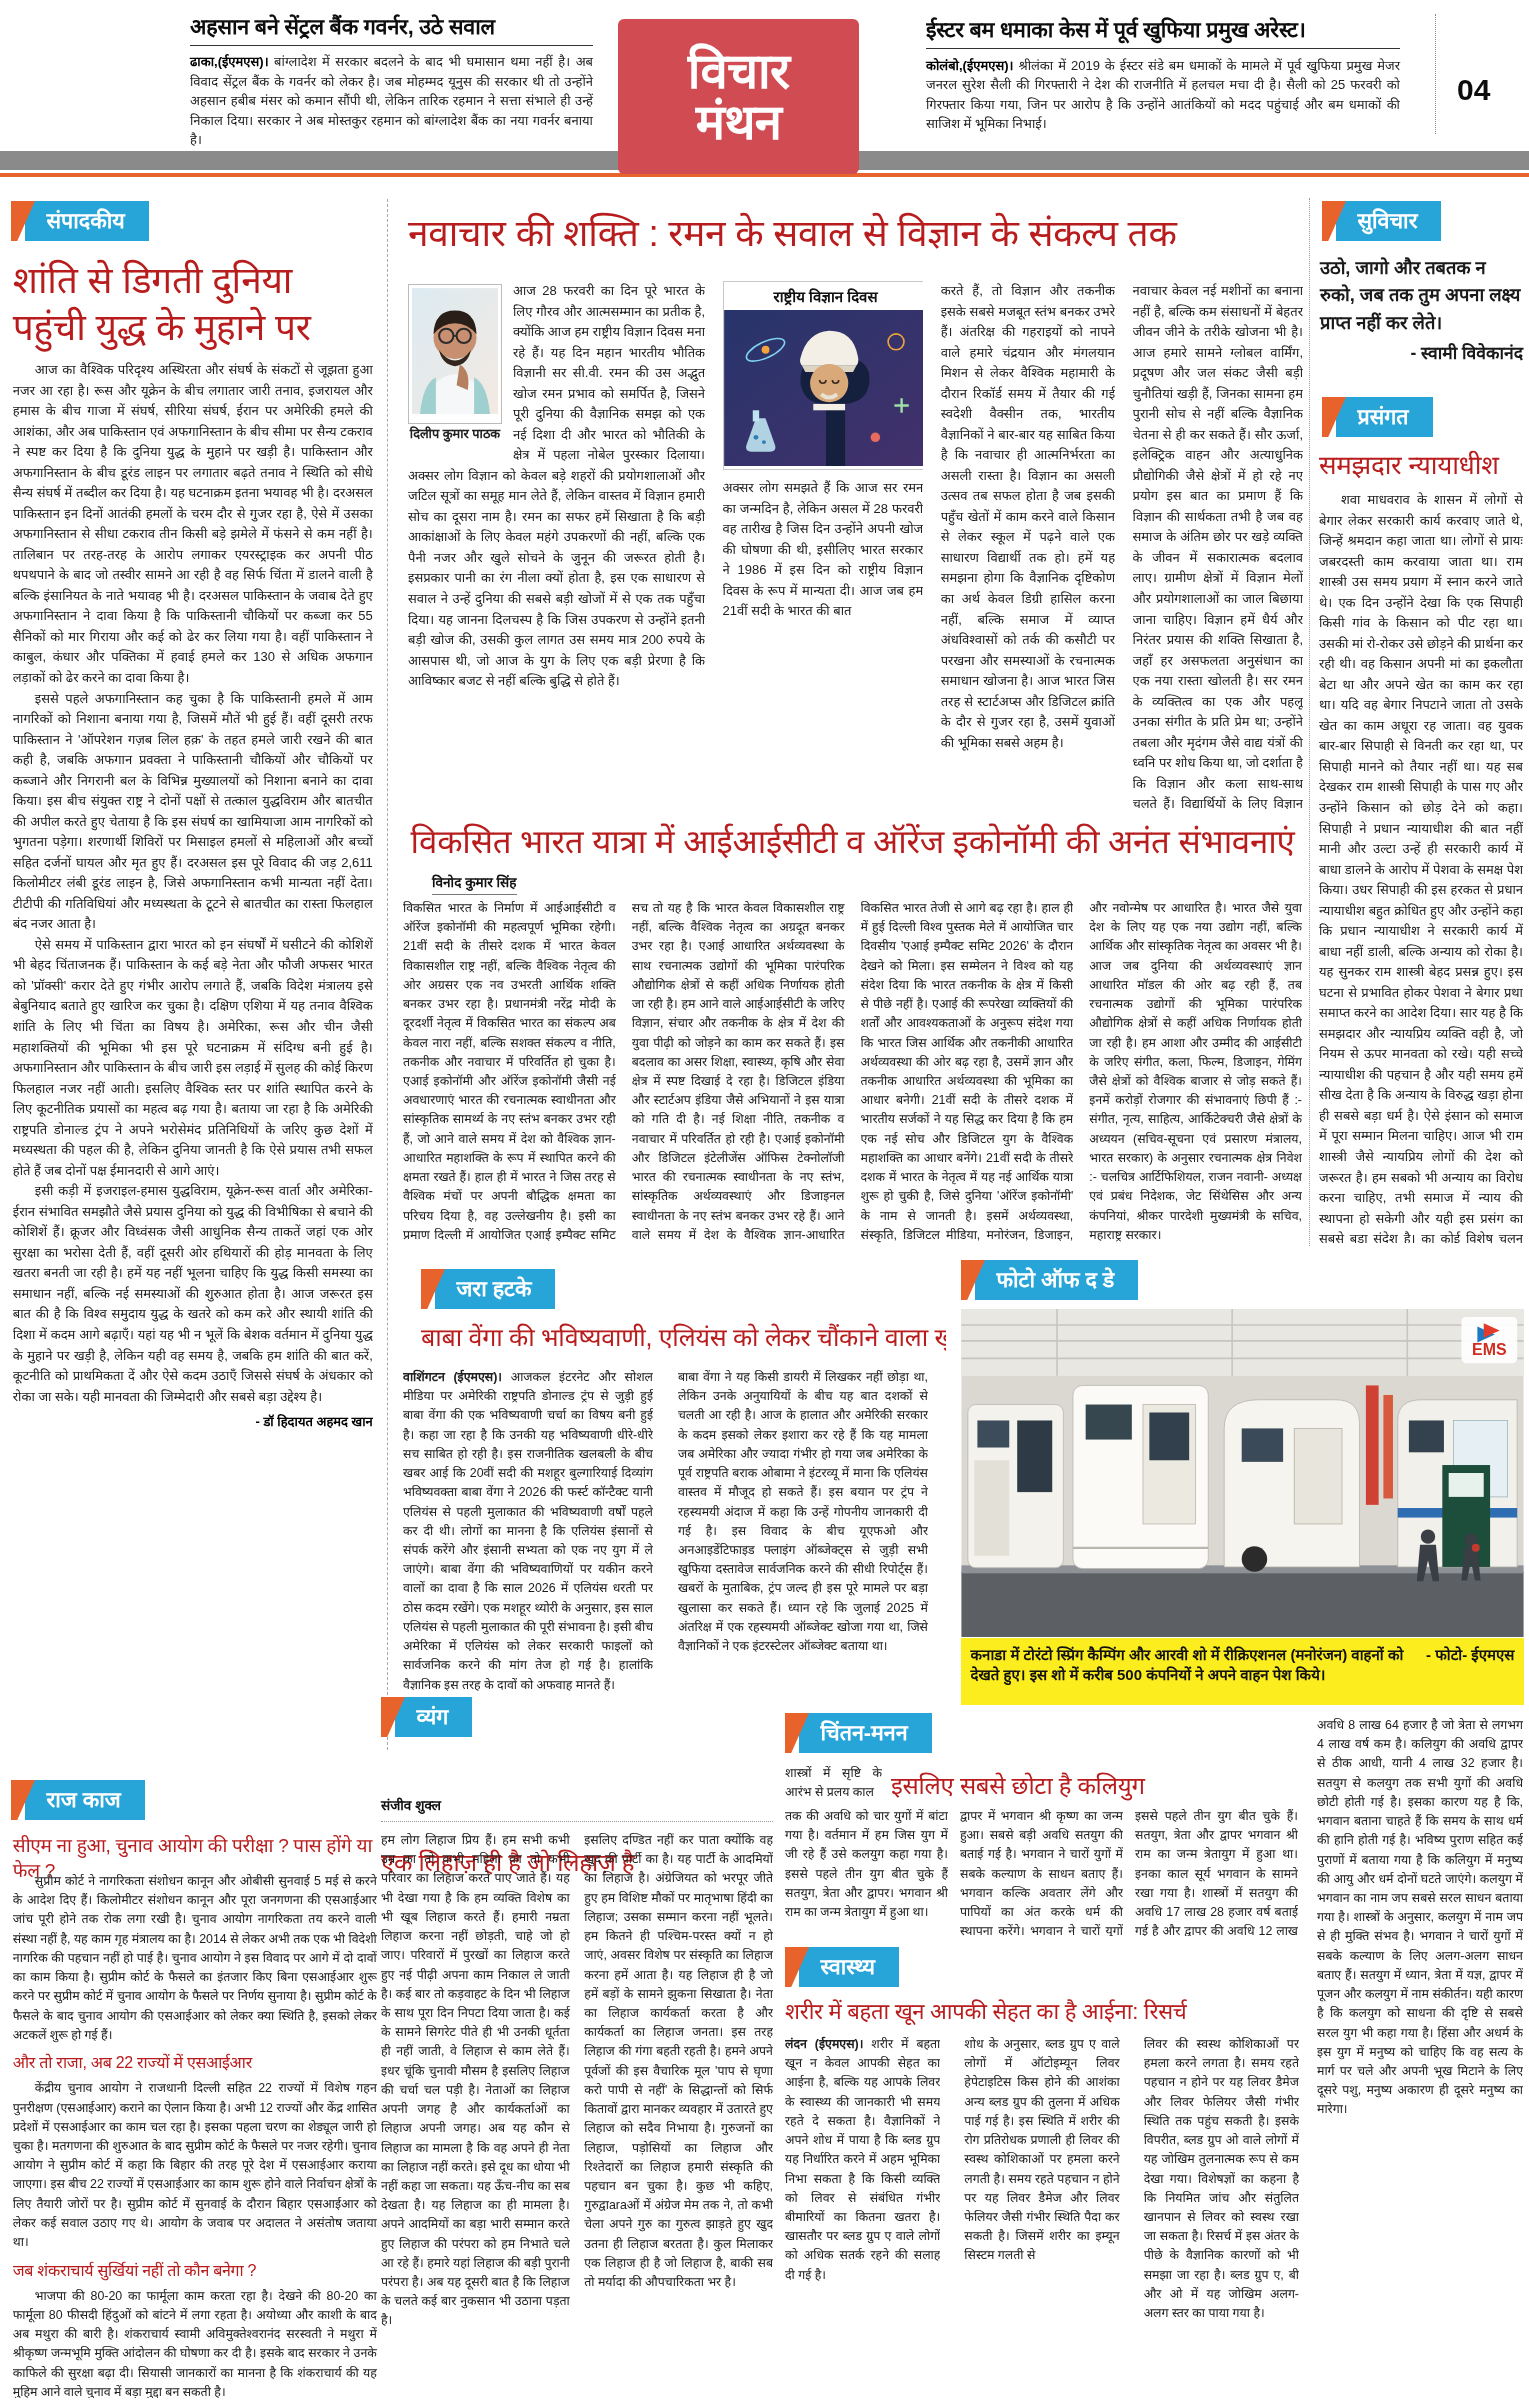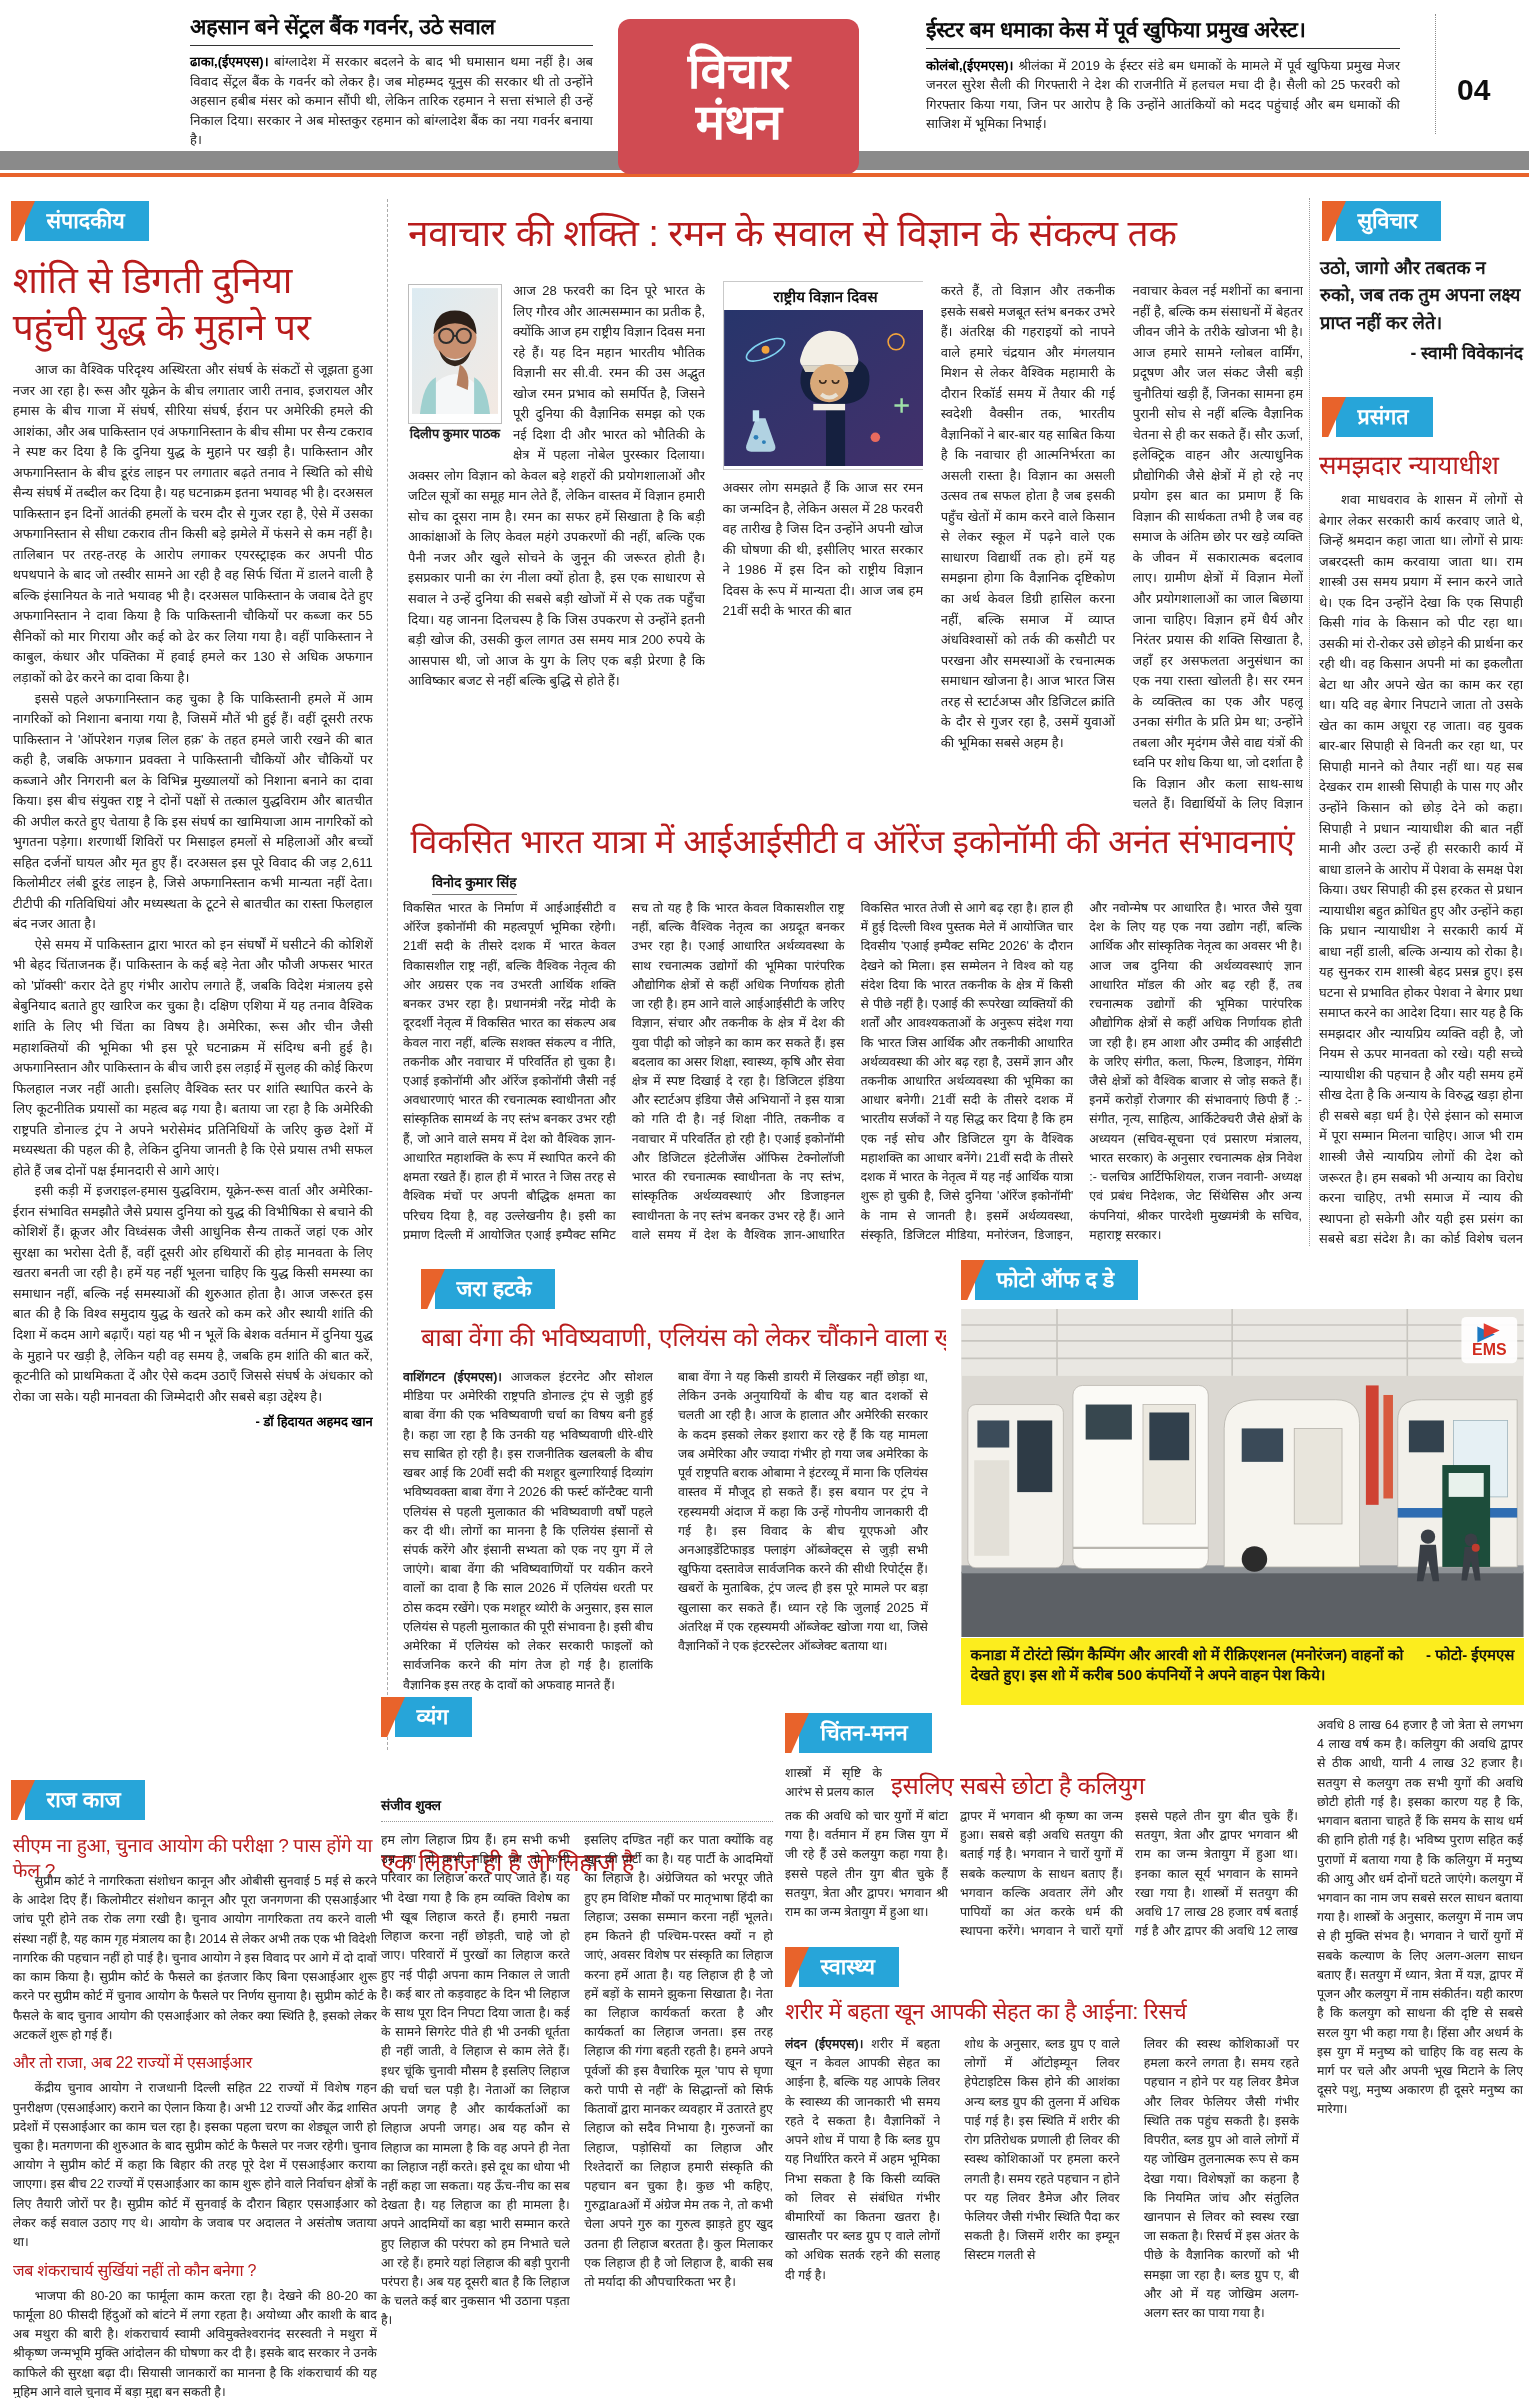"विचार" .banner { border-radius: 12px -> 6px }
